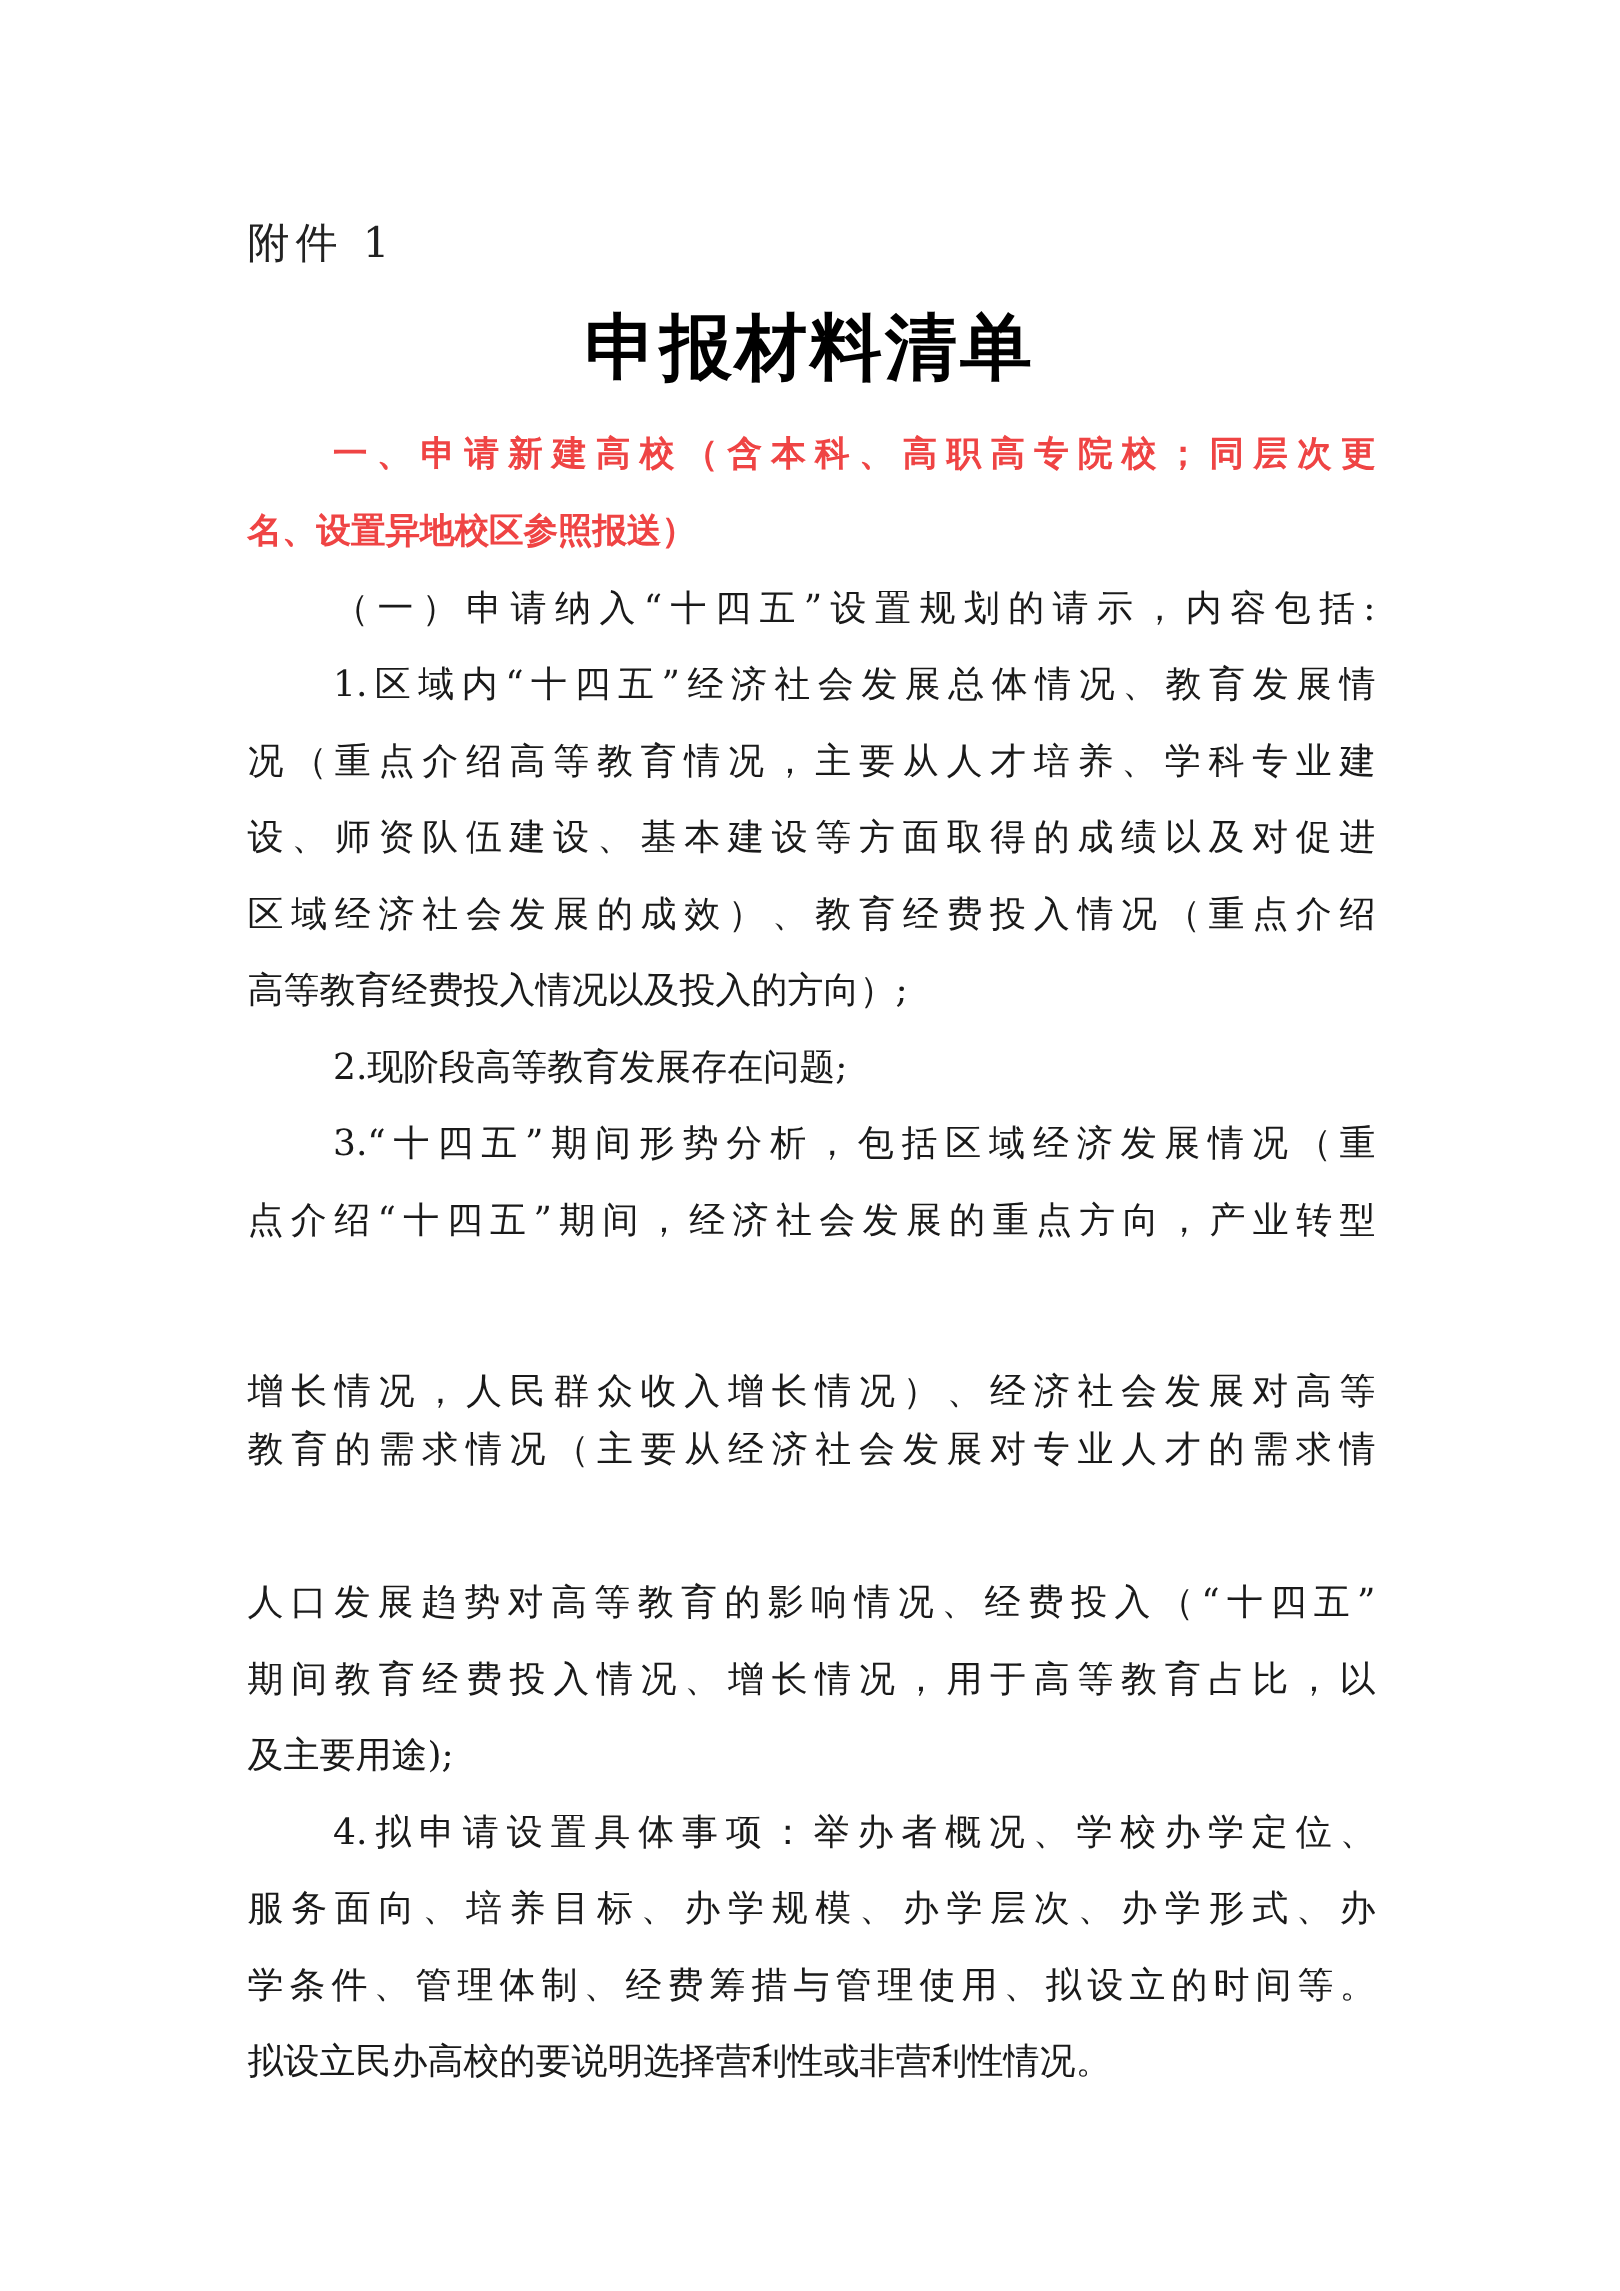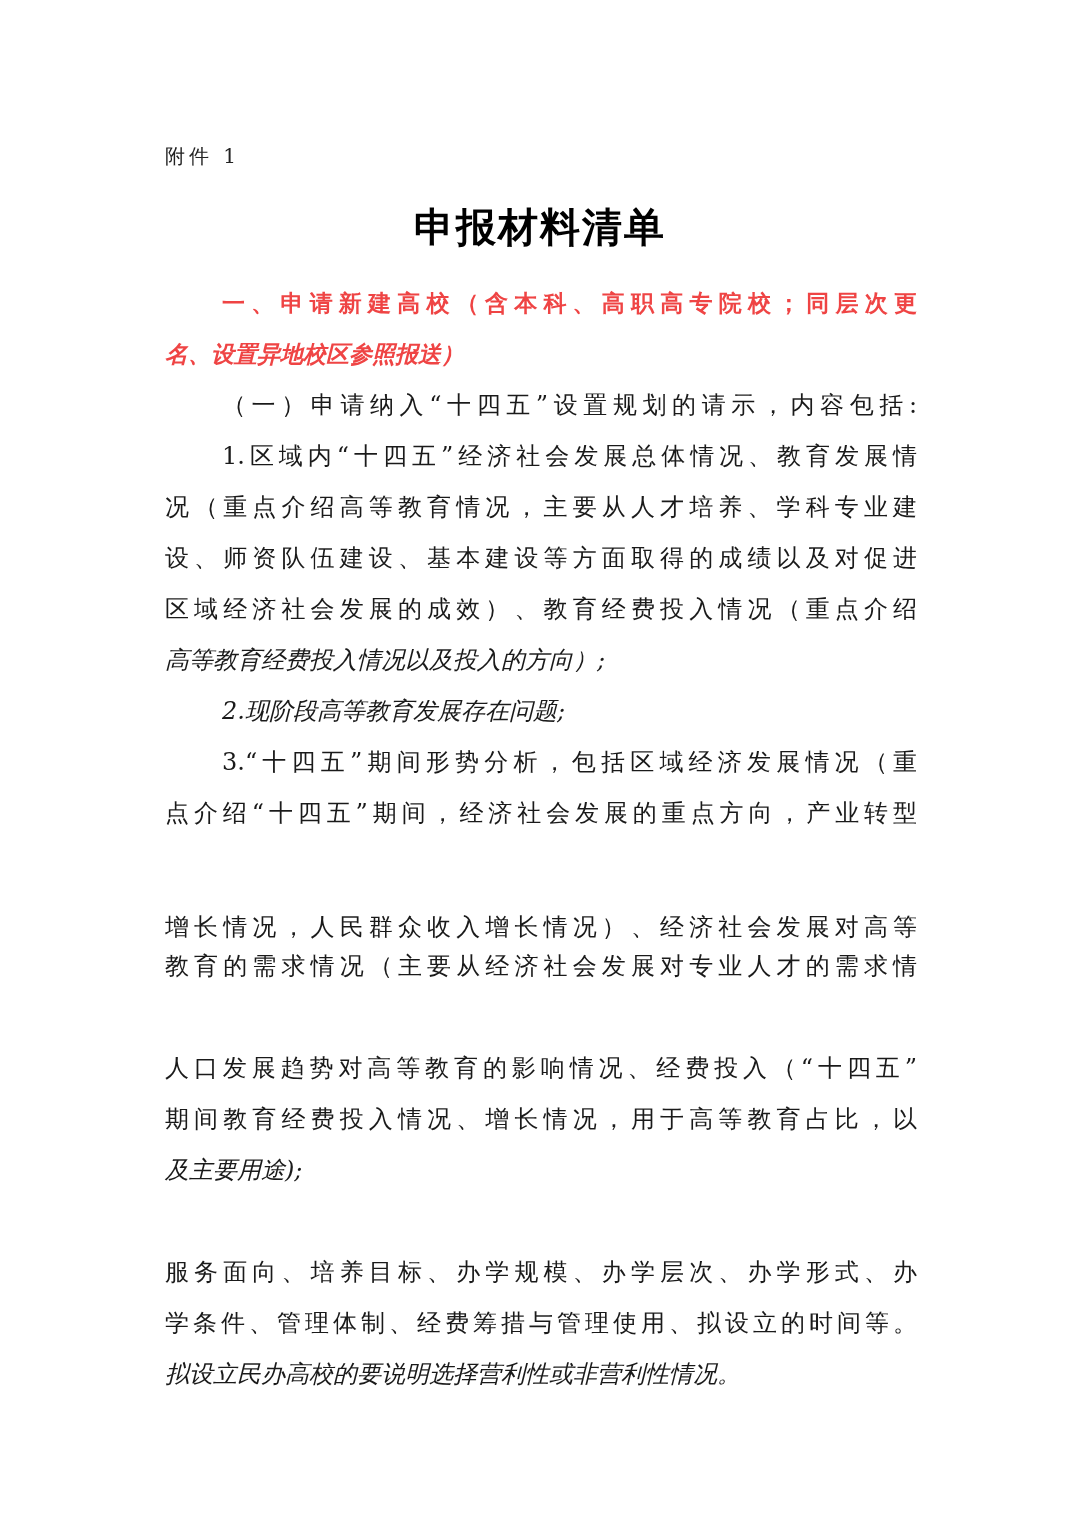"附件 1" .attach { font-size: 20px -> 28px }
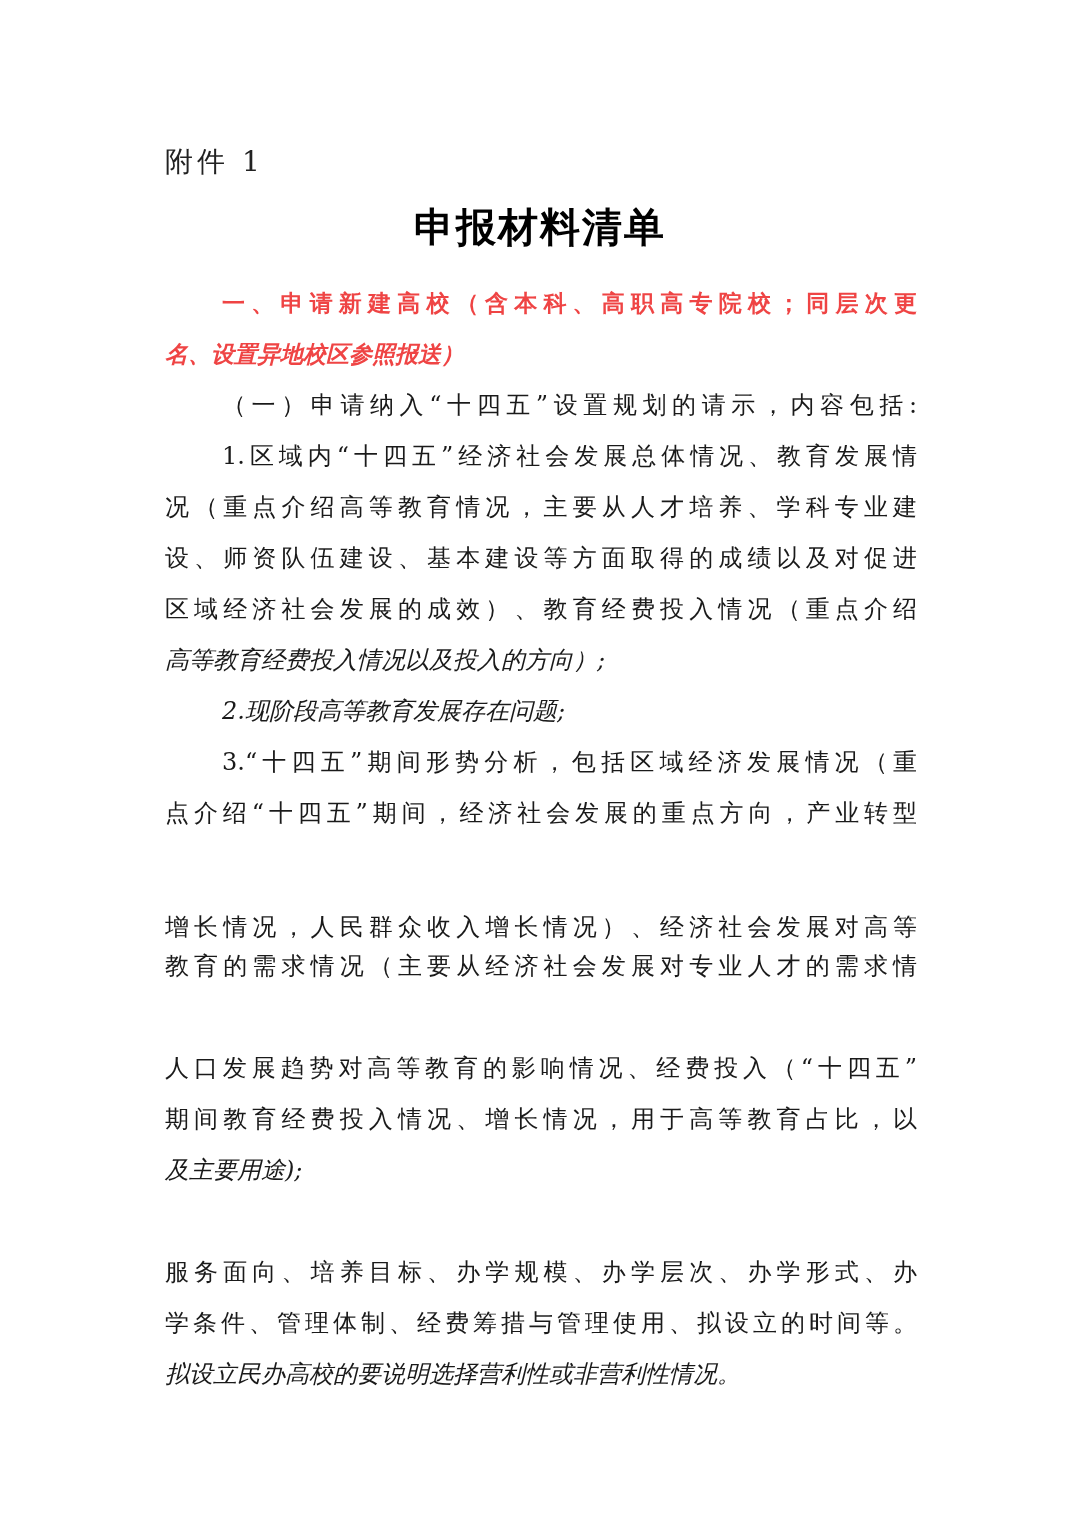"申报材料清单" .title { font-size: 40px -> 48px }
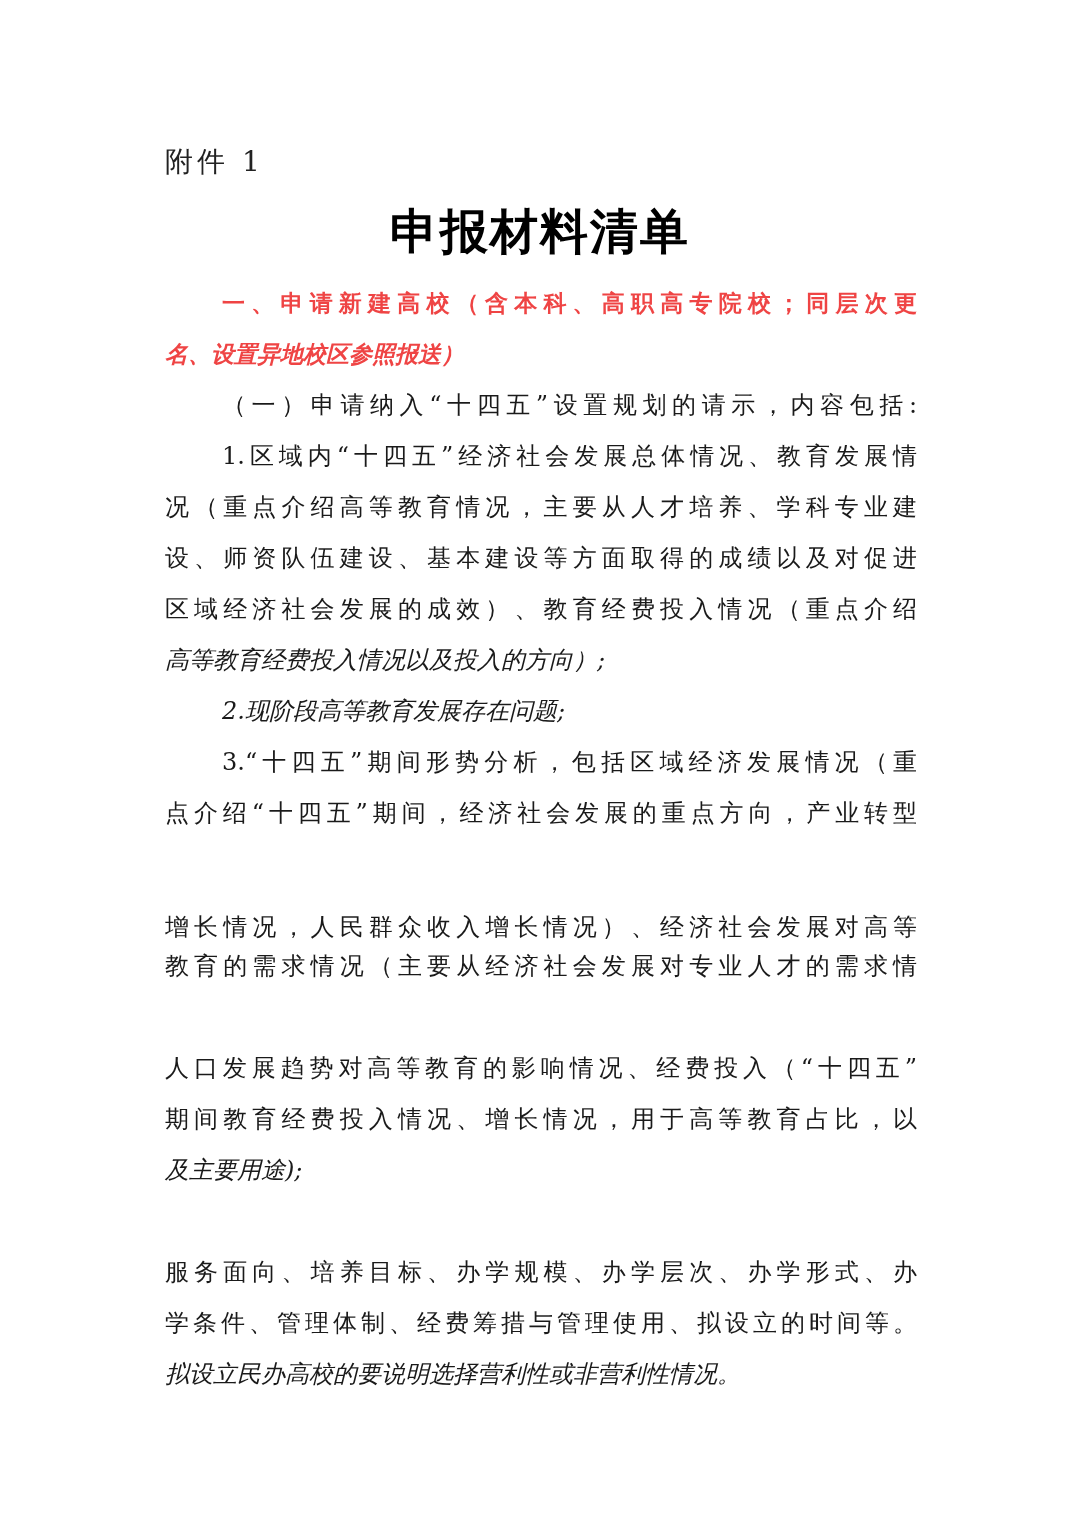"名、设置异地校区参照报送）" .line.last { font-style: italic -> none }
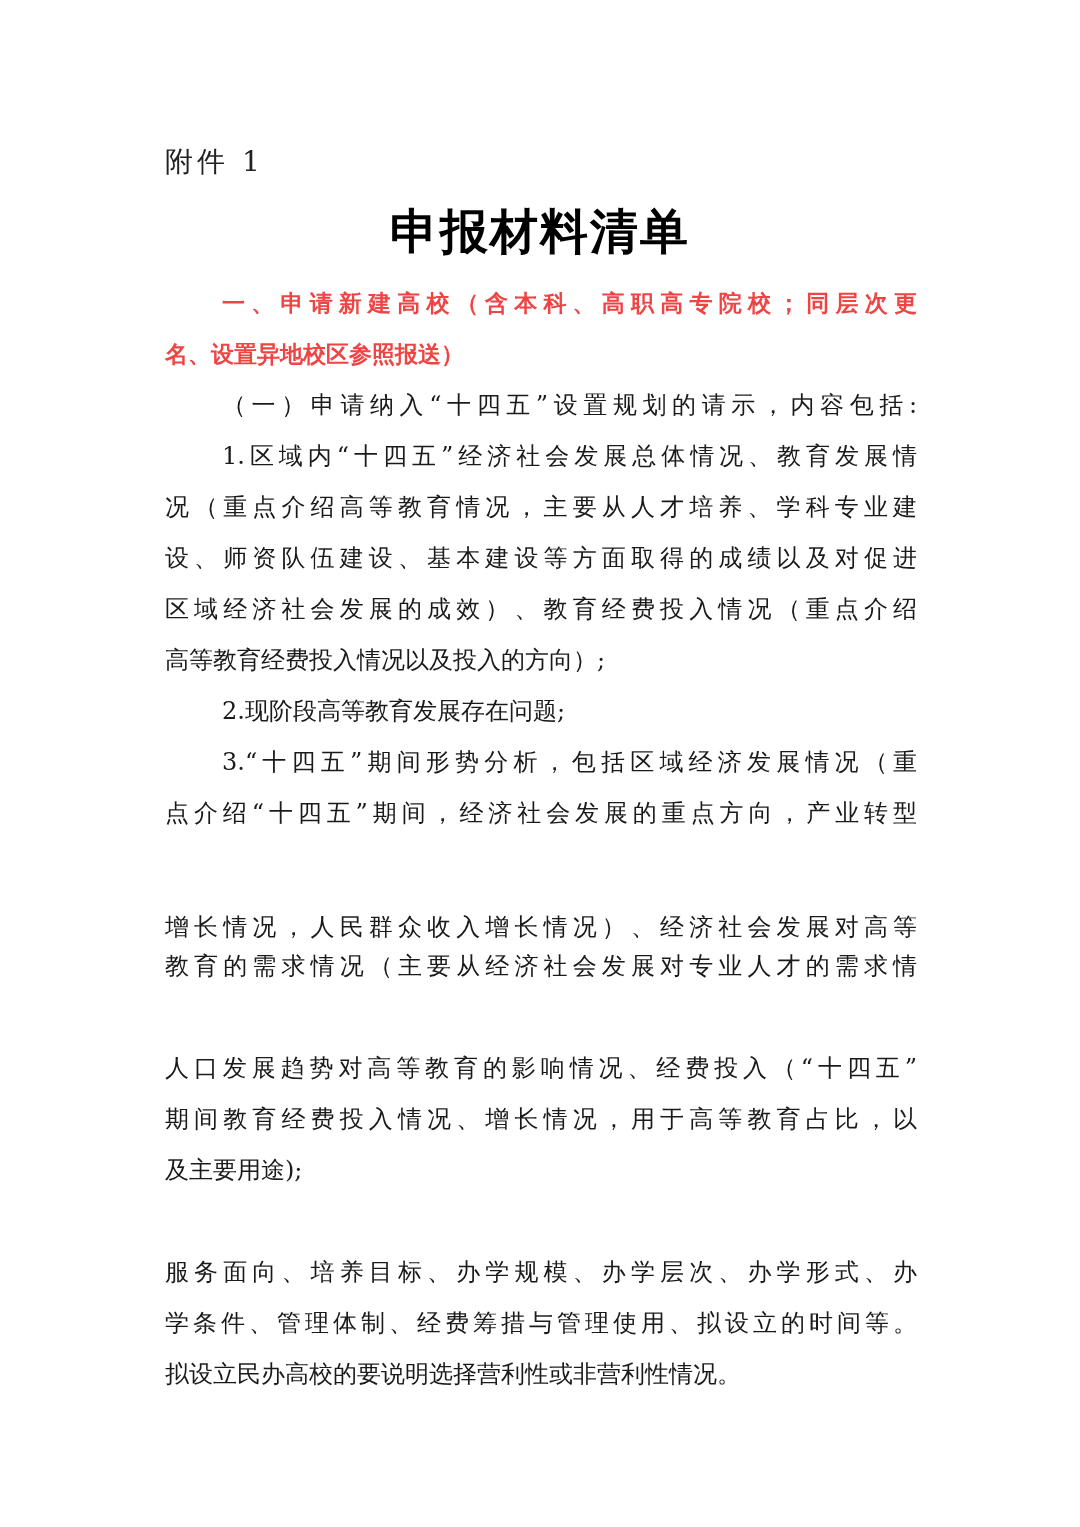"4.拟申请设置具体事项：举办者概况、学校办学定位、" div.line { html: none -> <div>4.拟申请设置具体事项：举办者概况、学校办学定位、</div> }
